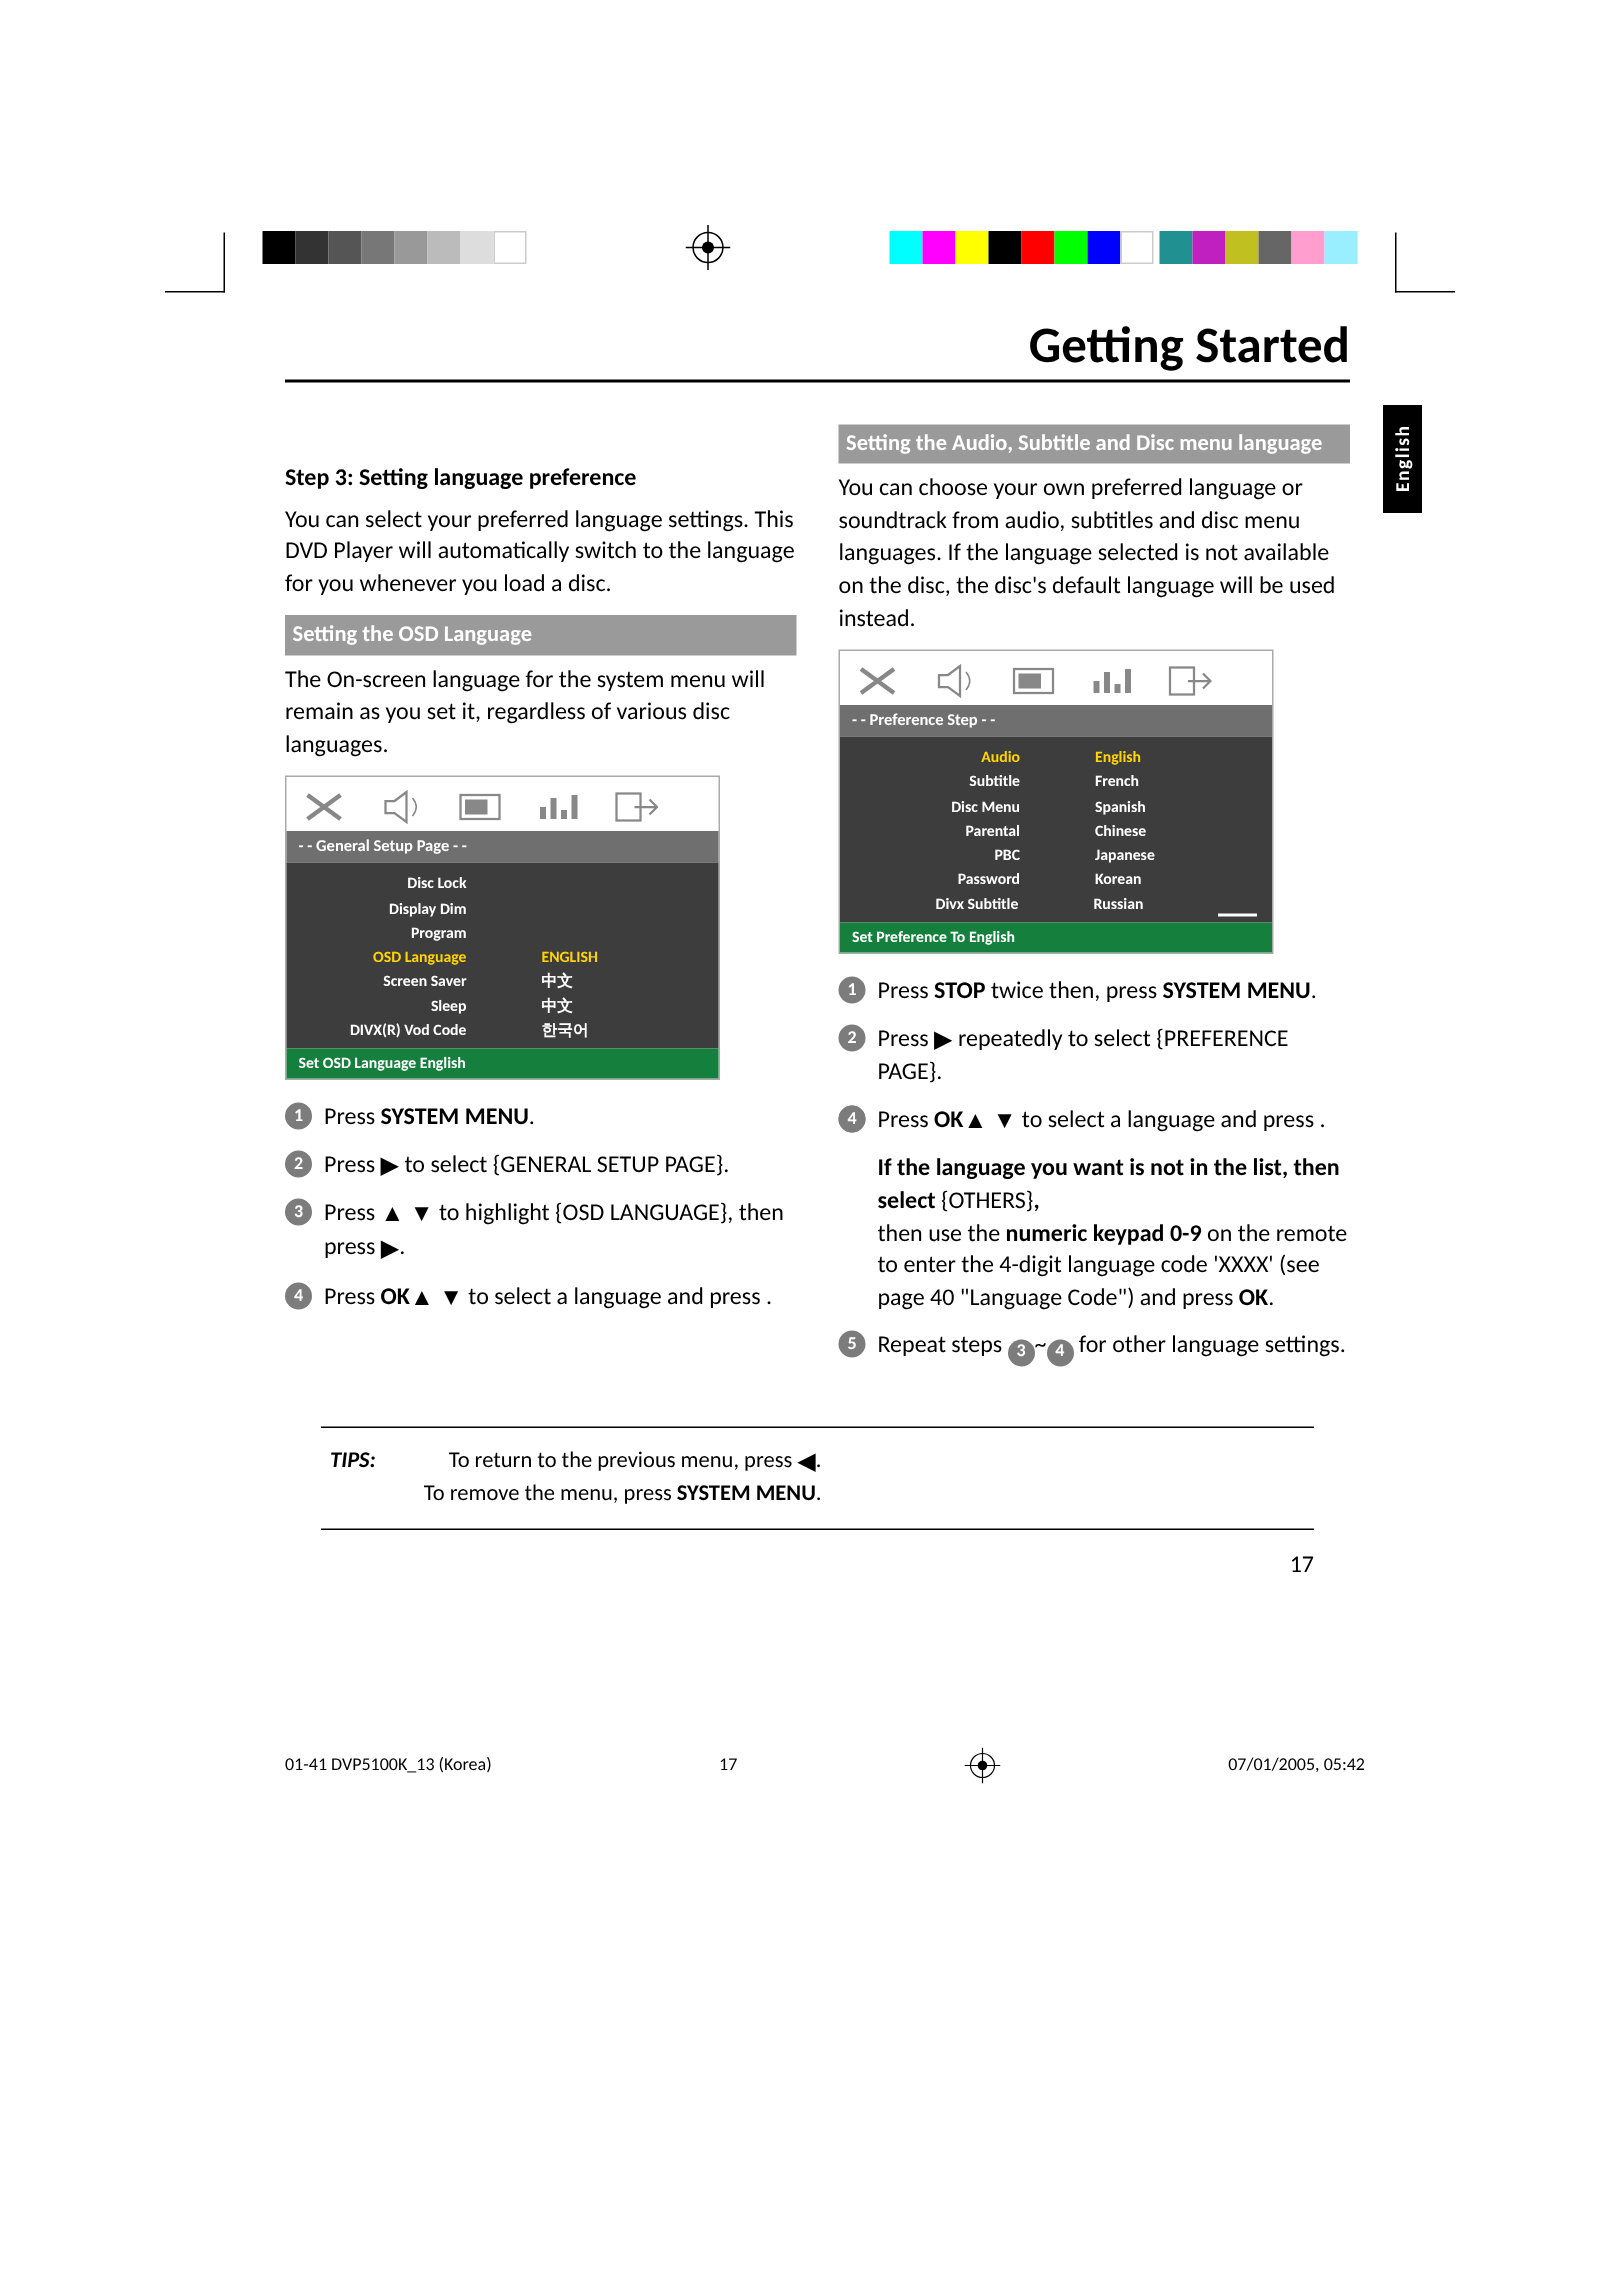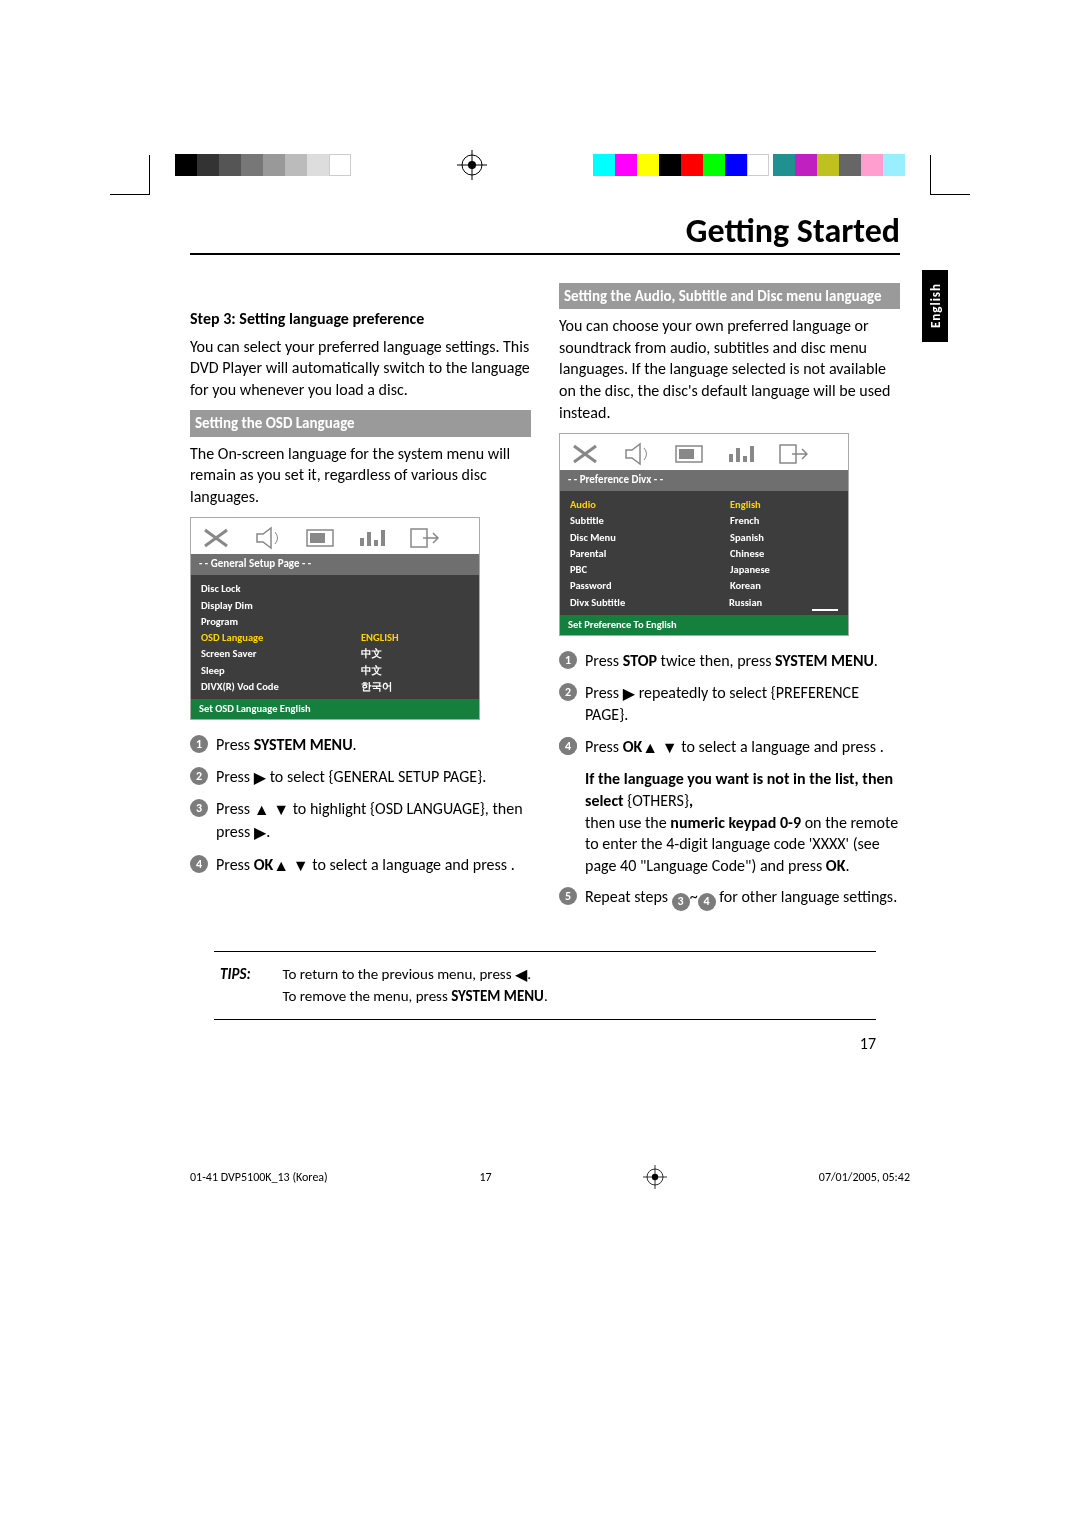"- - Preference Divx -" div.osd-tab { text: Divx -> Step }
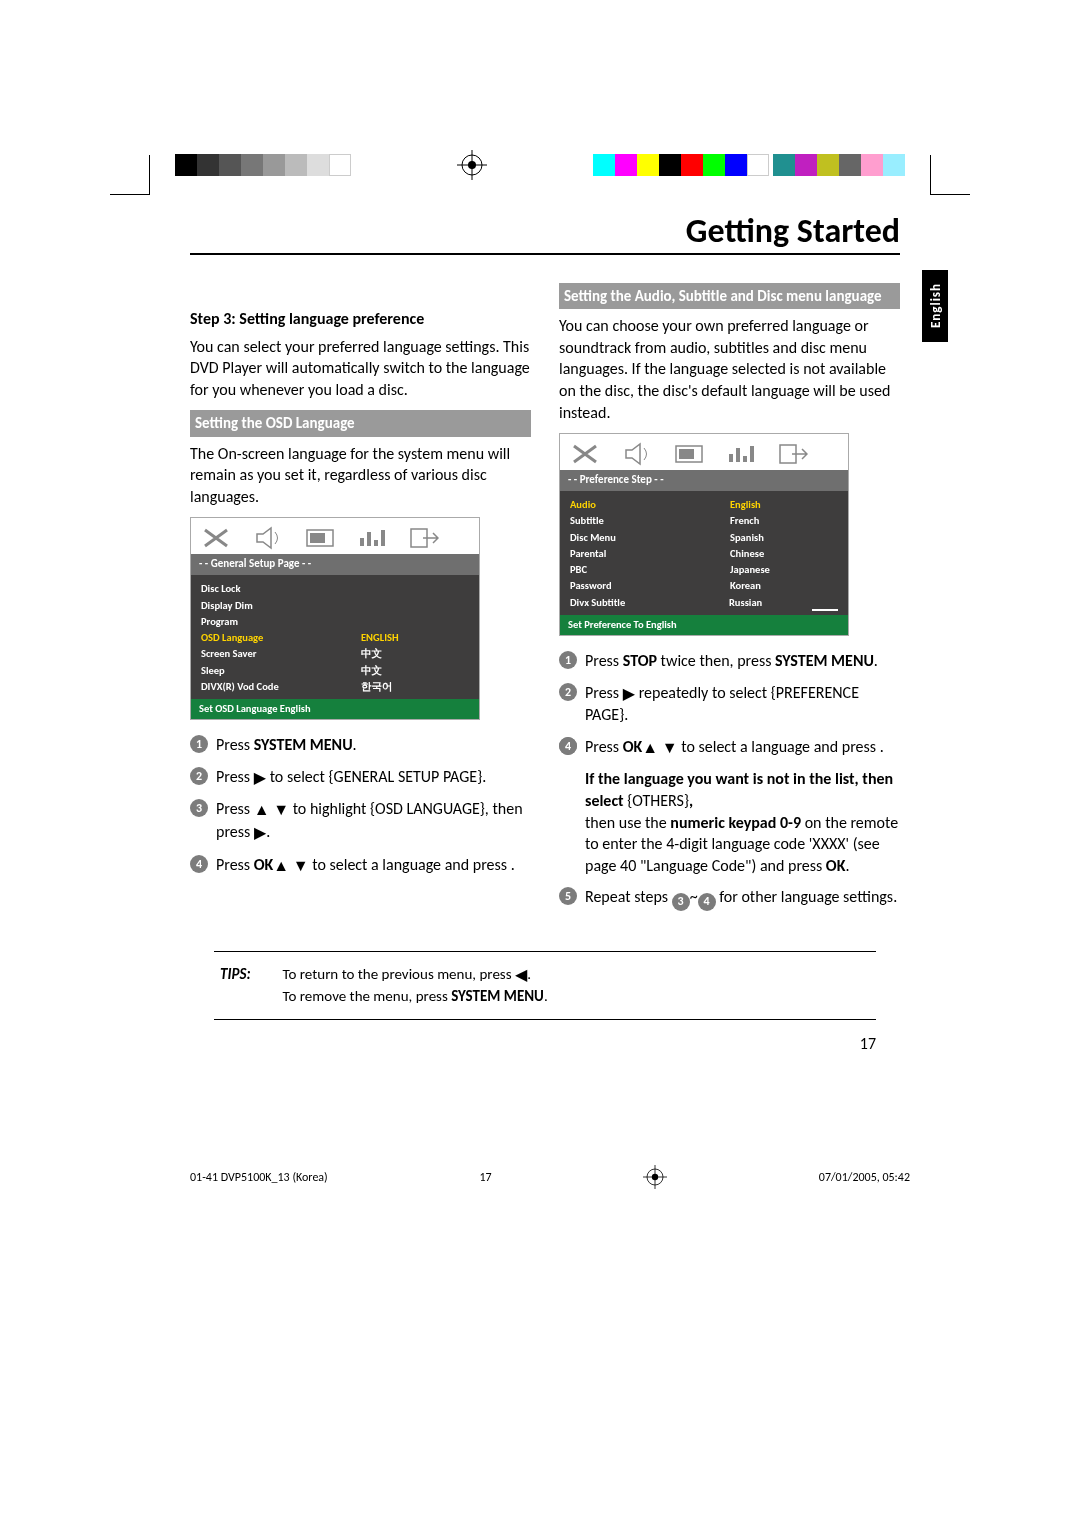"Audio" .osd-row { text-align: none -> right }
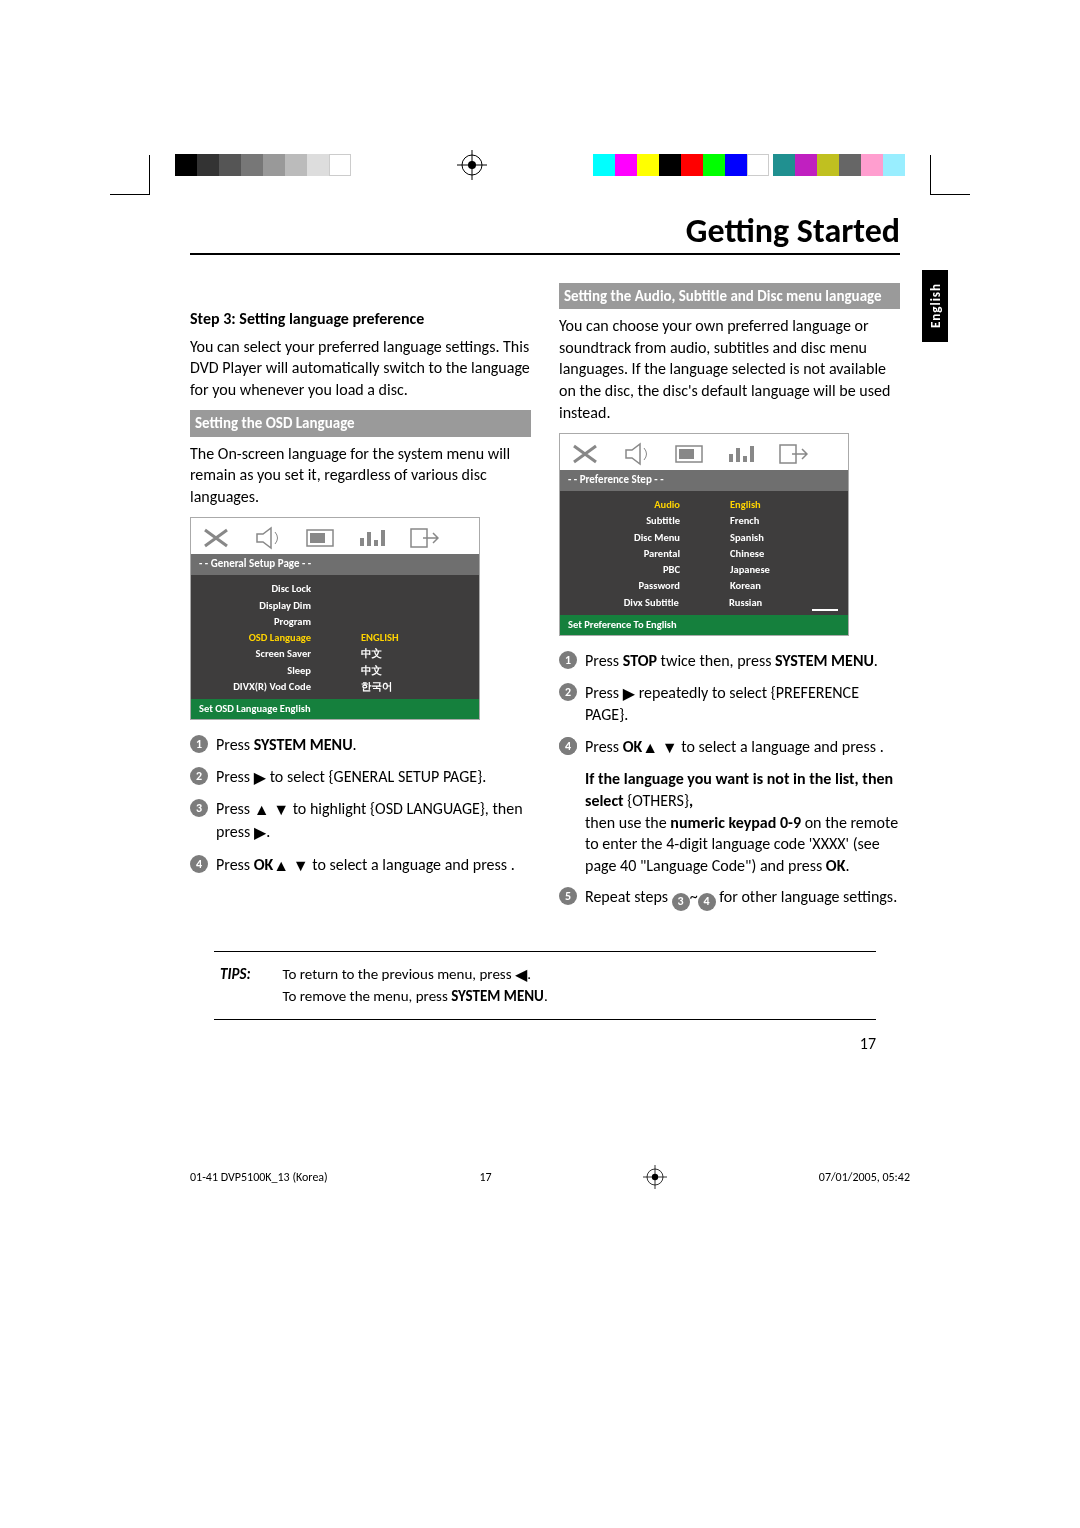"TIPS:" .tips-box { text-align: none -> right }
